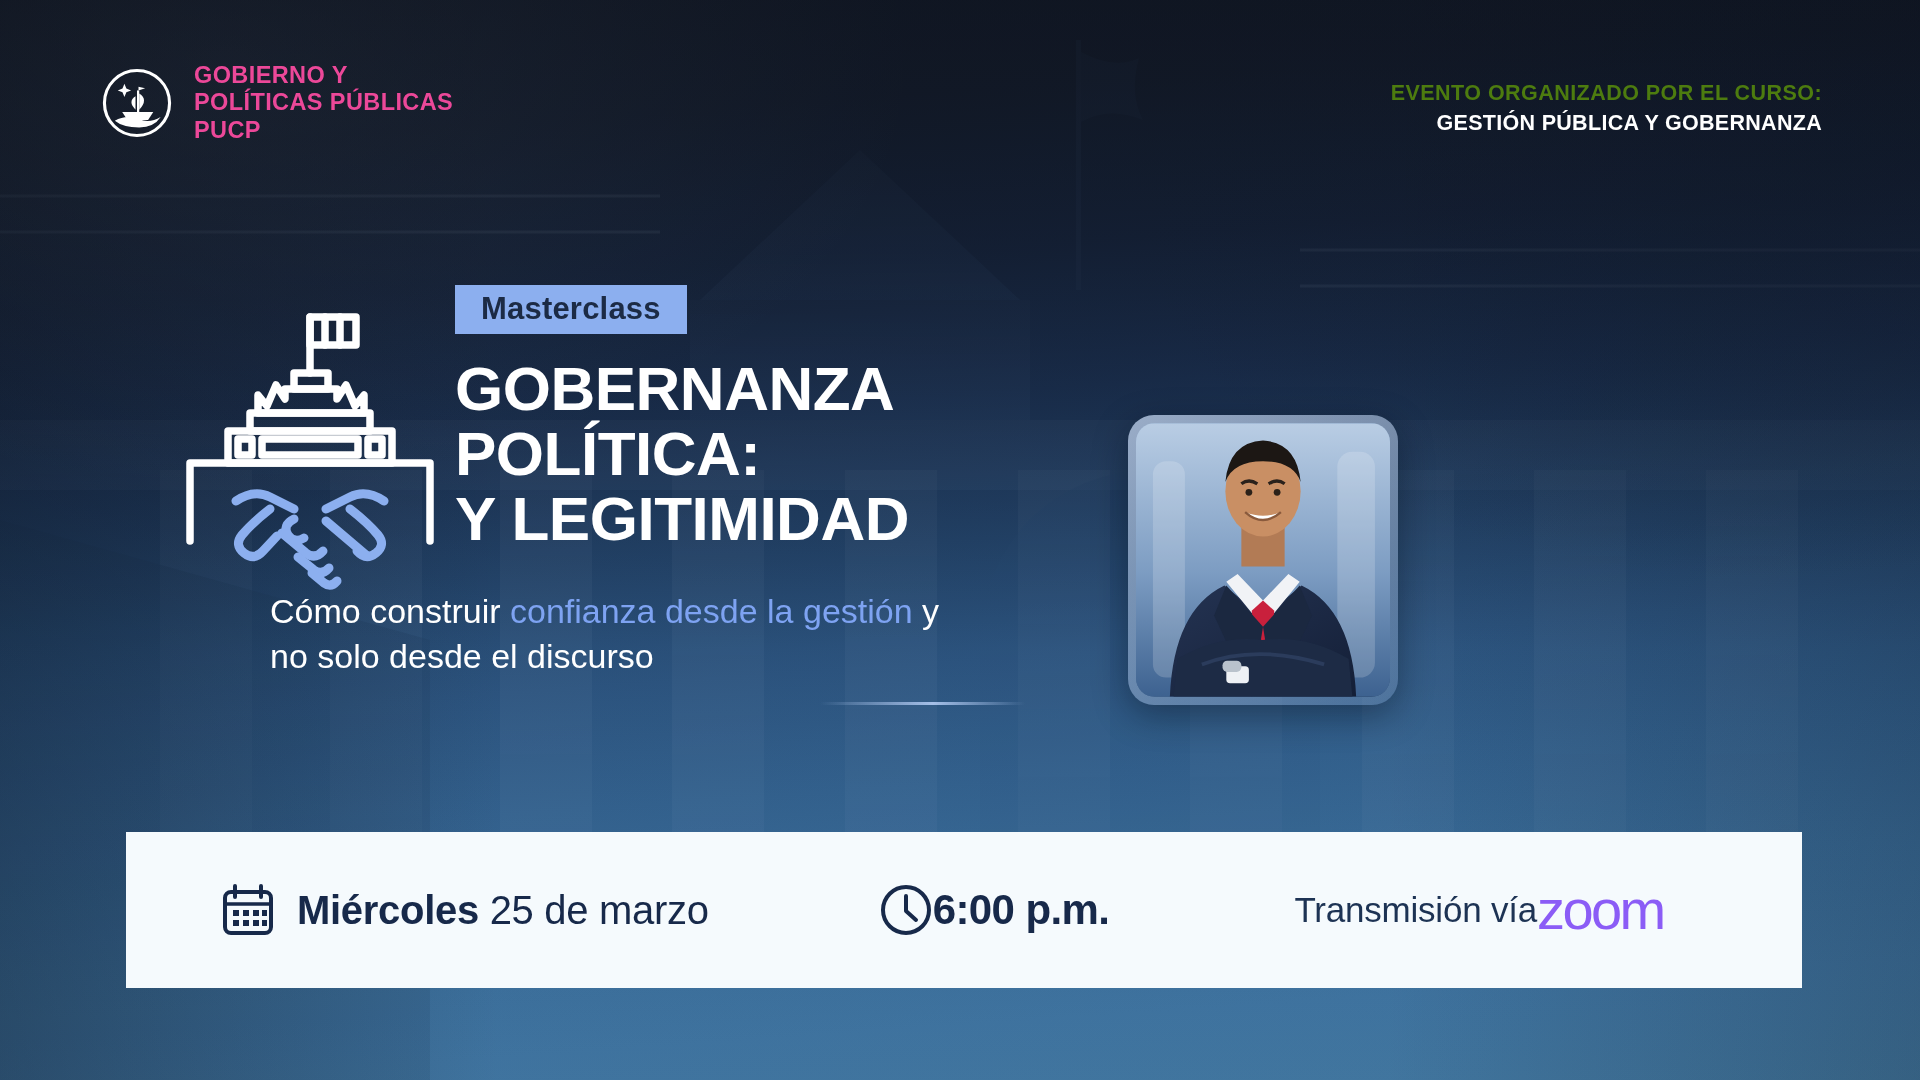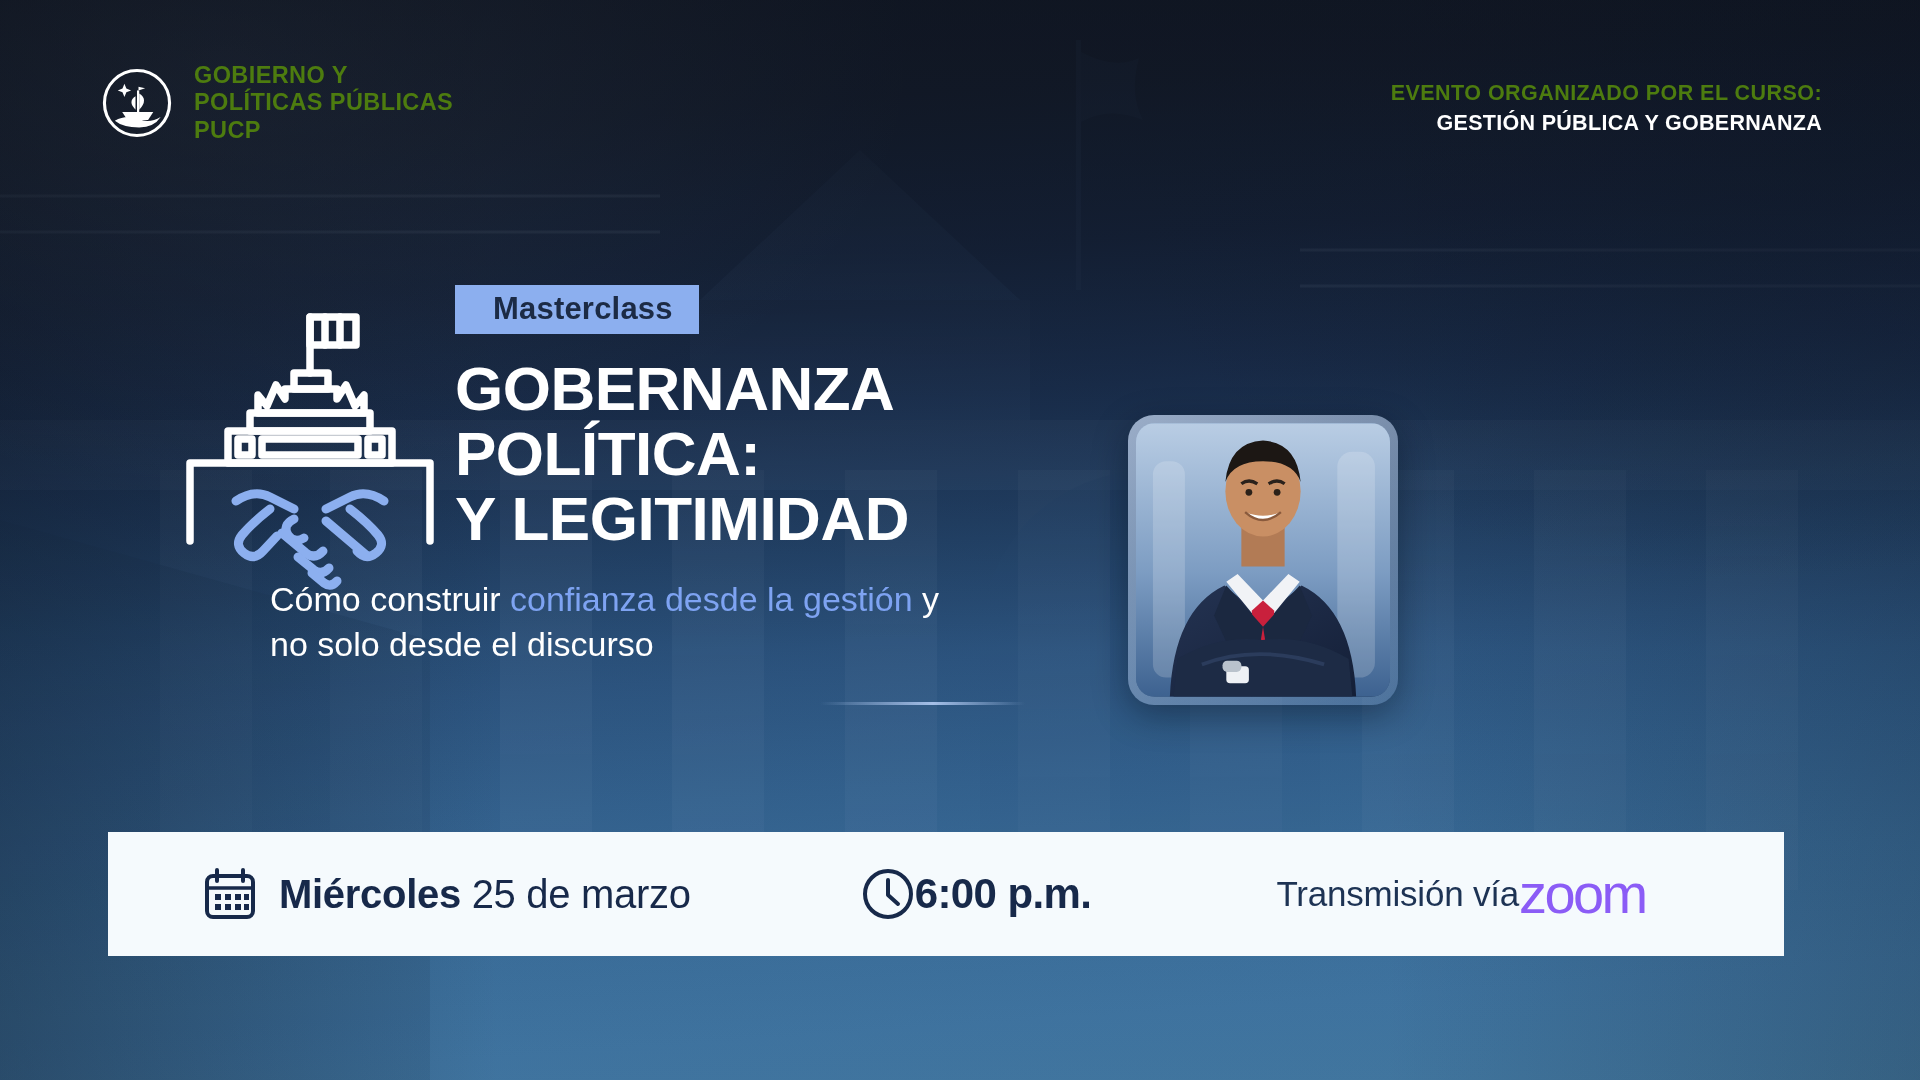"GOBIERNO Y" .logo-text { color: #4d7c0f -> #ec4899 }
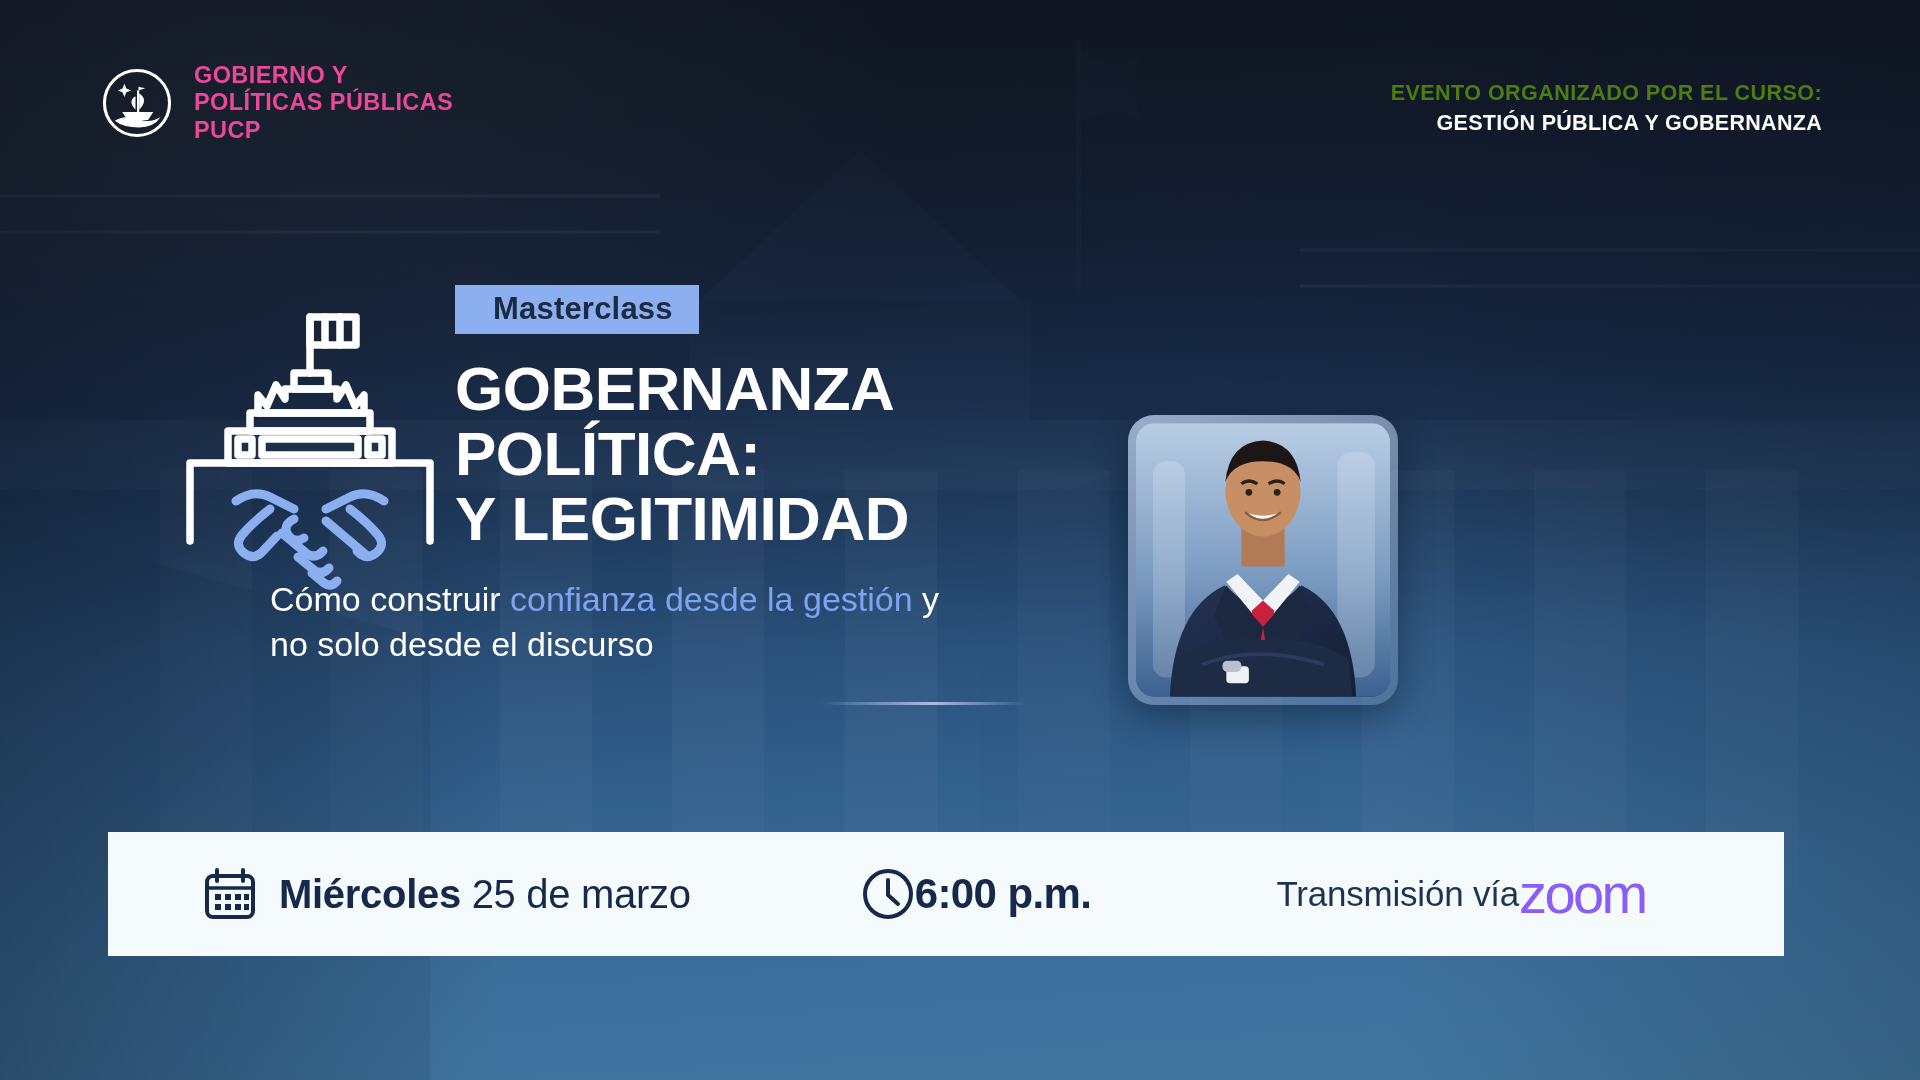"Masterclass" .badge-master { padding: 8px 26px 10px 38px -> 8px 26px 10px 26px }
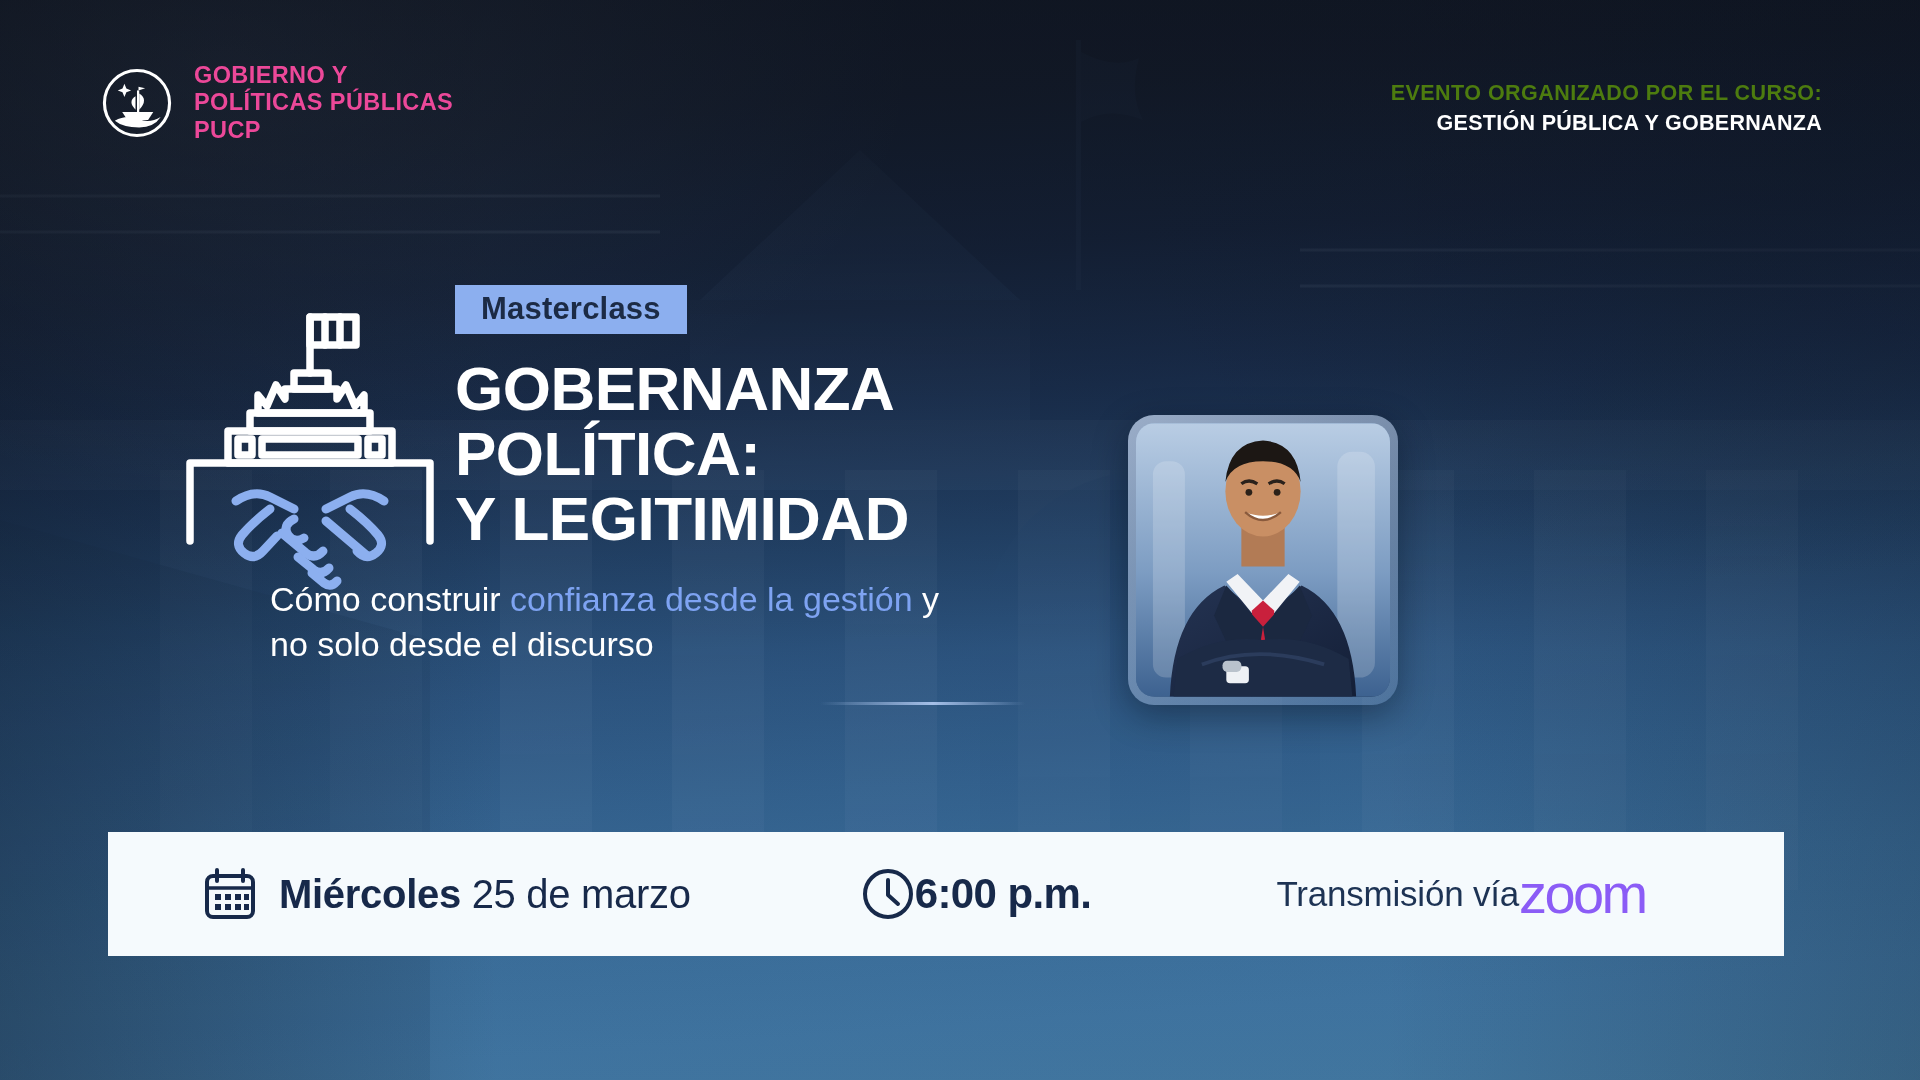"Cómo construir confianza desde la" .subhead { margin-top: 26px -> 38px }
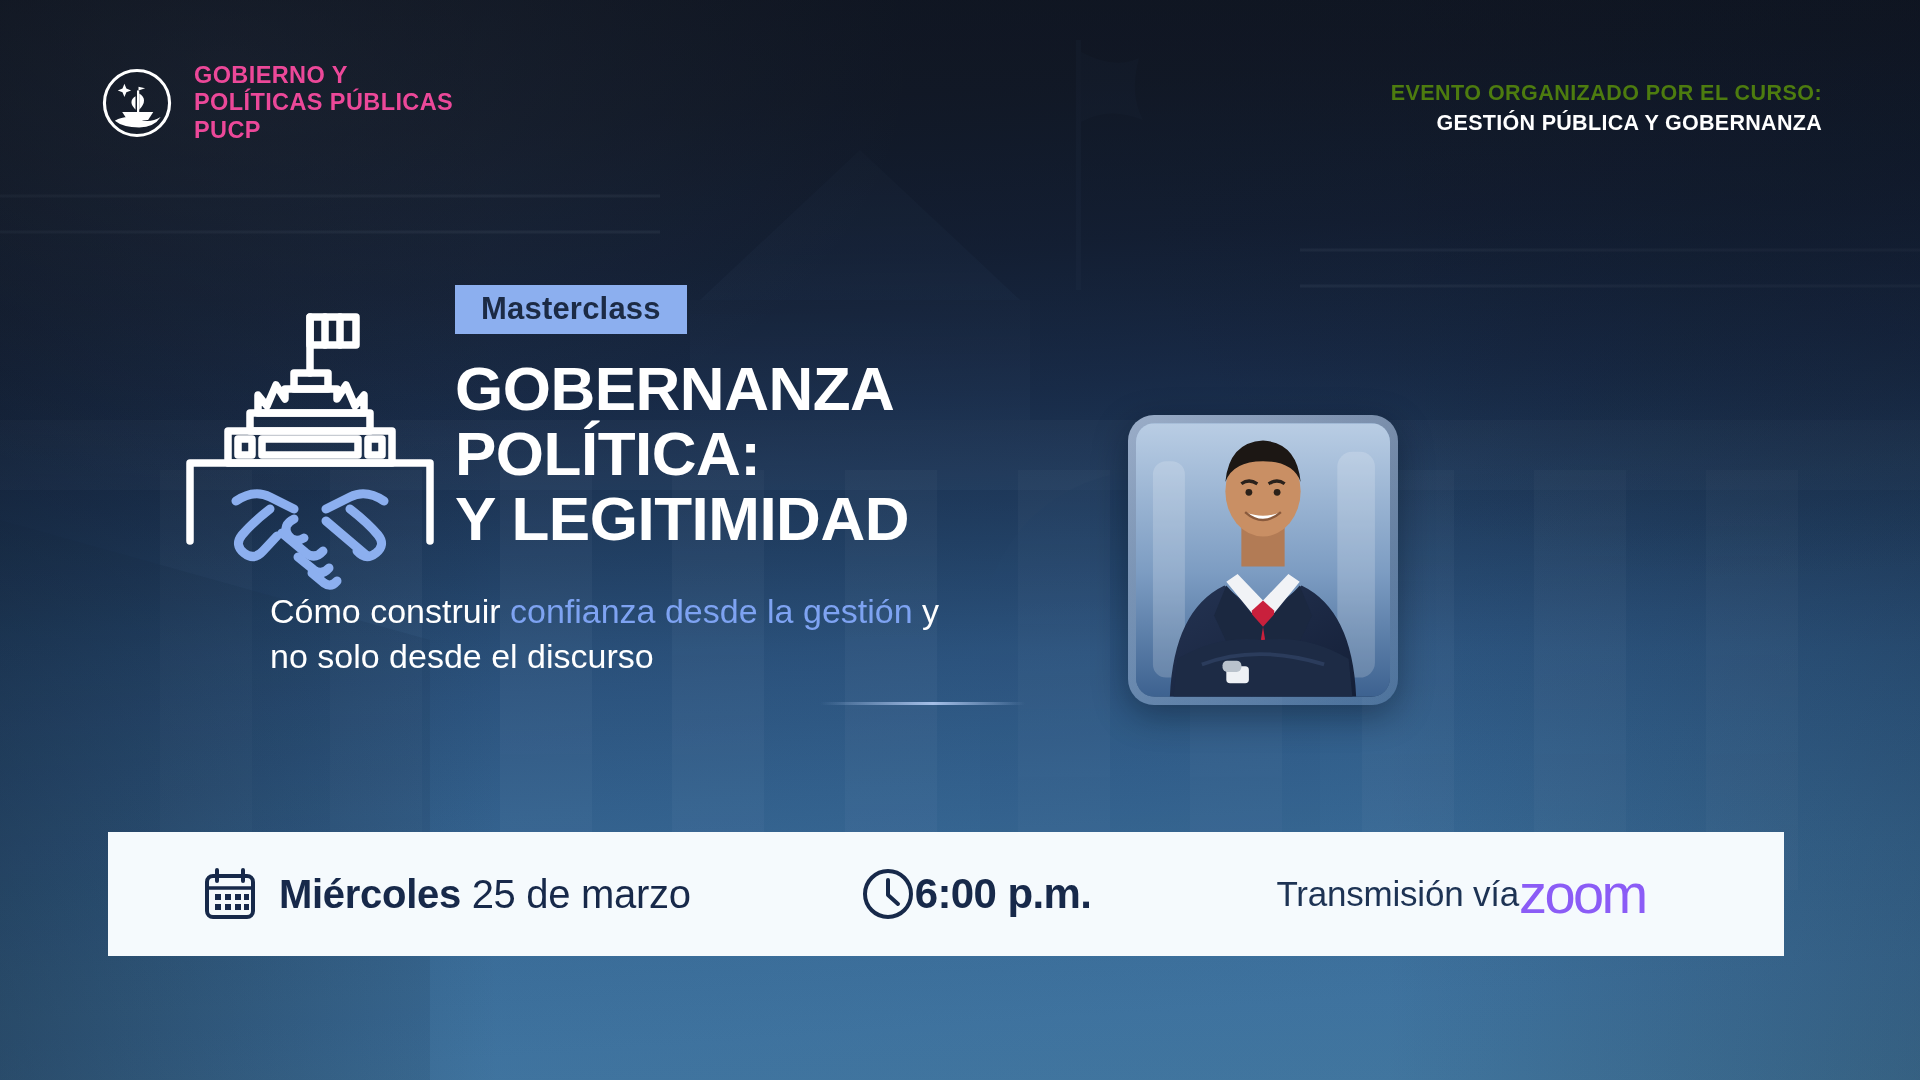"Miércoles 25 de marzo" .infobar { height: 124px -> 156px; left: 108px -> 126px }
